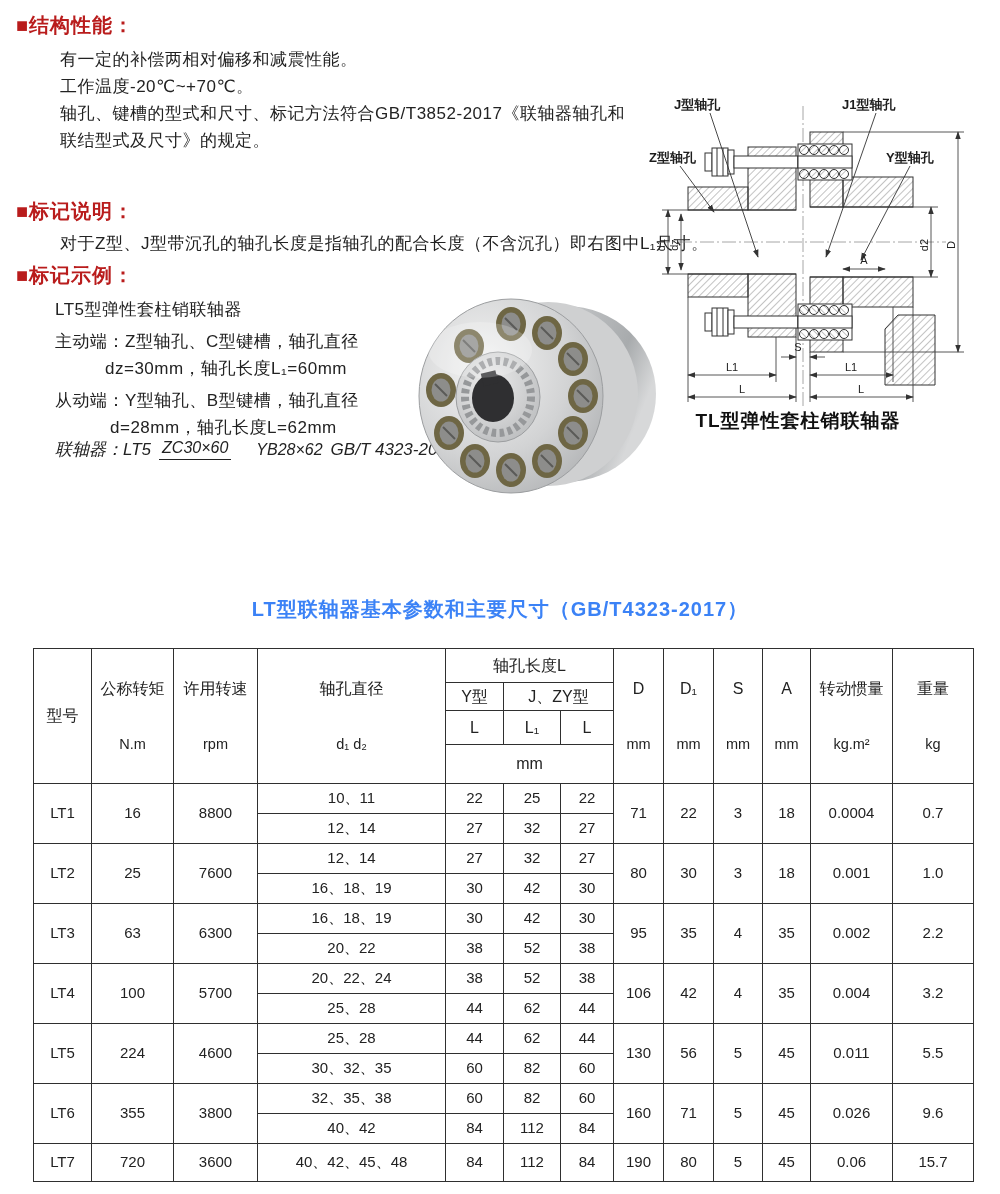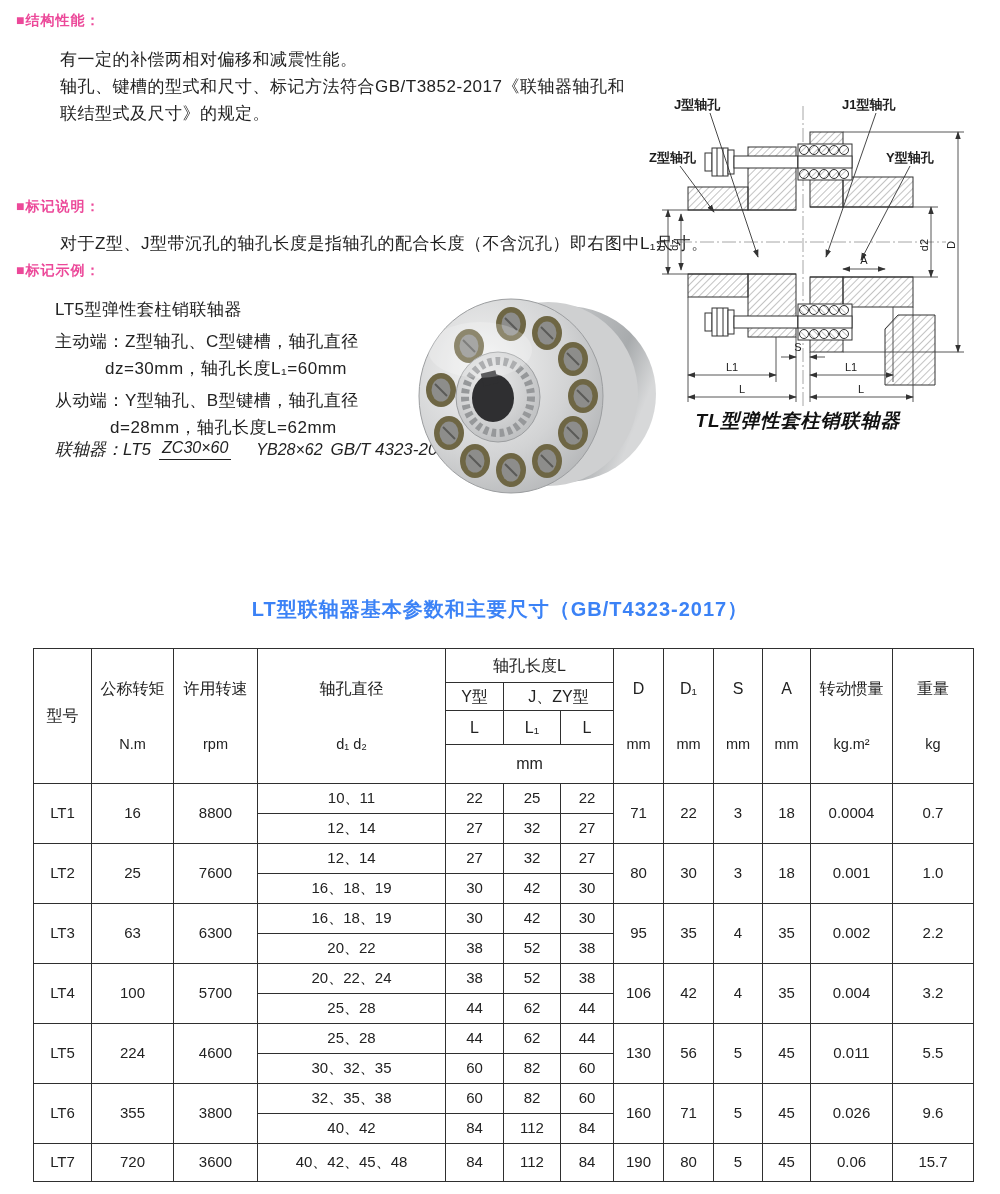"■结构性能：" .sec-heading { color: #ec4899 -> #b91c1c; font-size: 14px -> 20px }
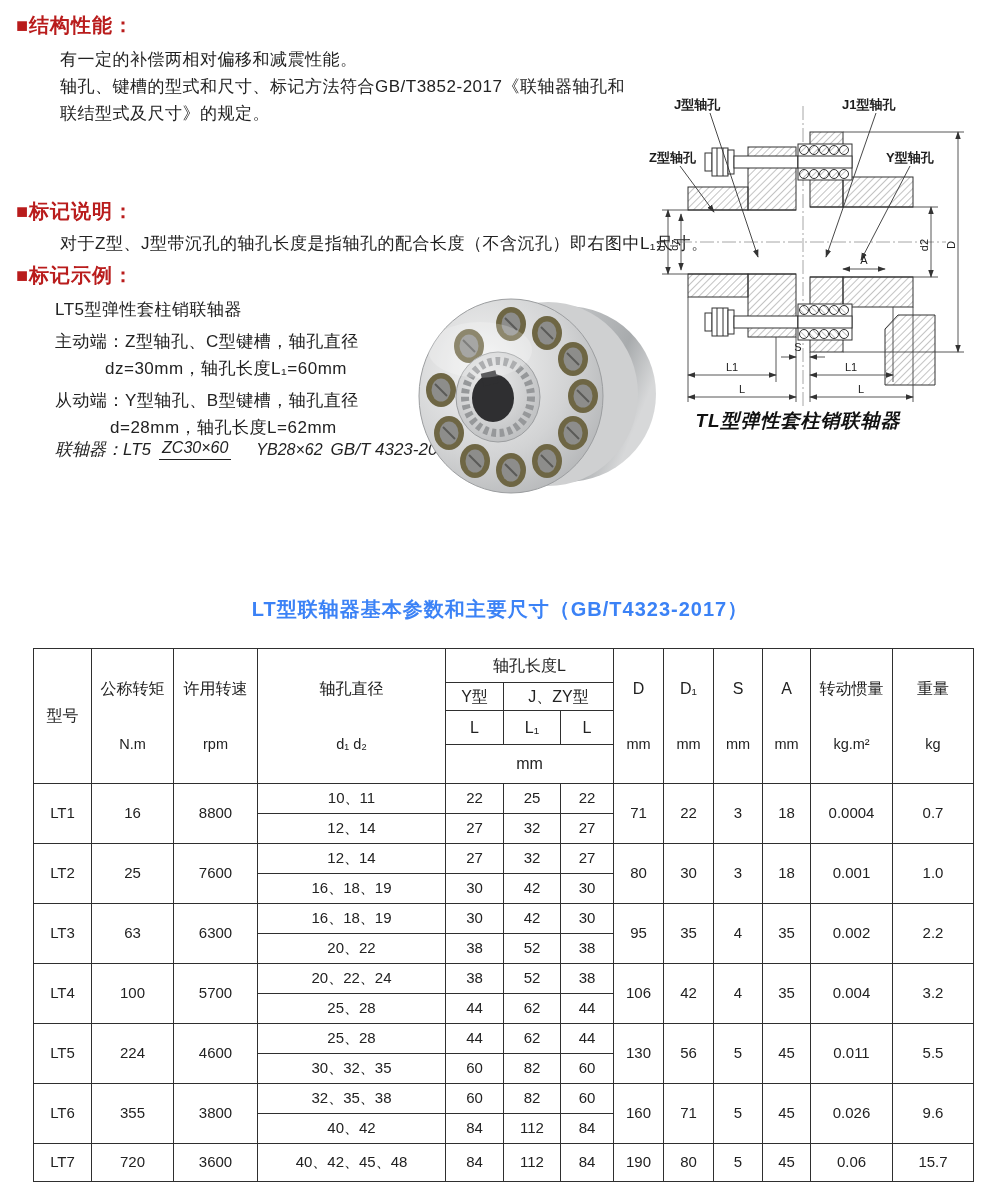"工作温度-20℃~+70℃。" div.body-line { html: none -> <div>工作温度-20℃~+70℃。</div> }
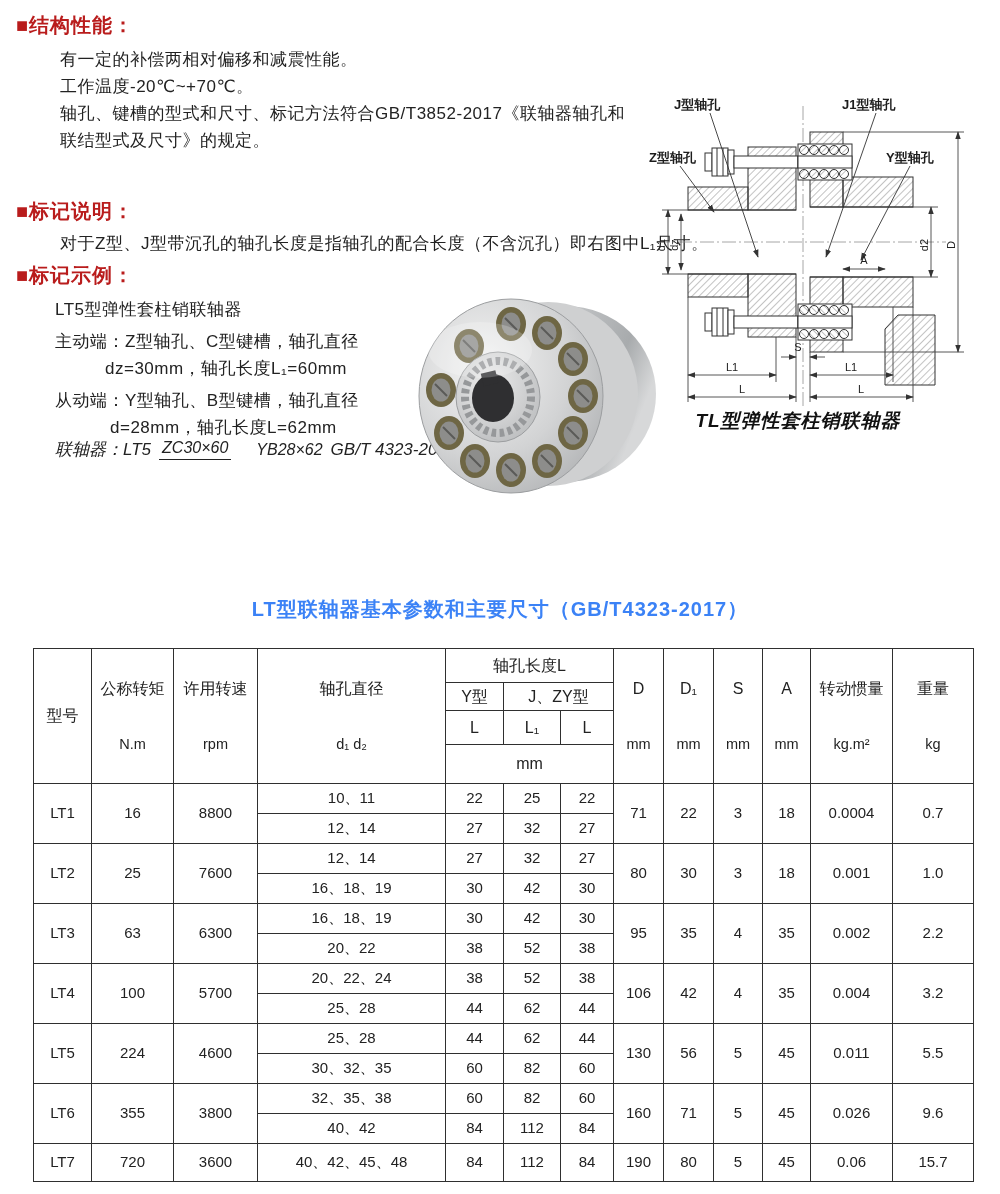"TL型弹性套柱销联轴器" div.abs { font-style: italic -> none }
